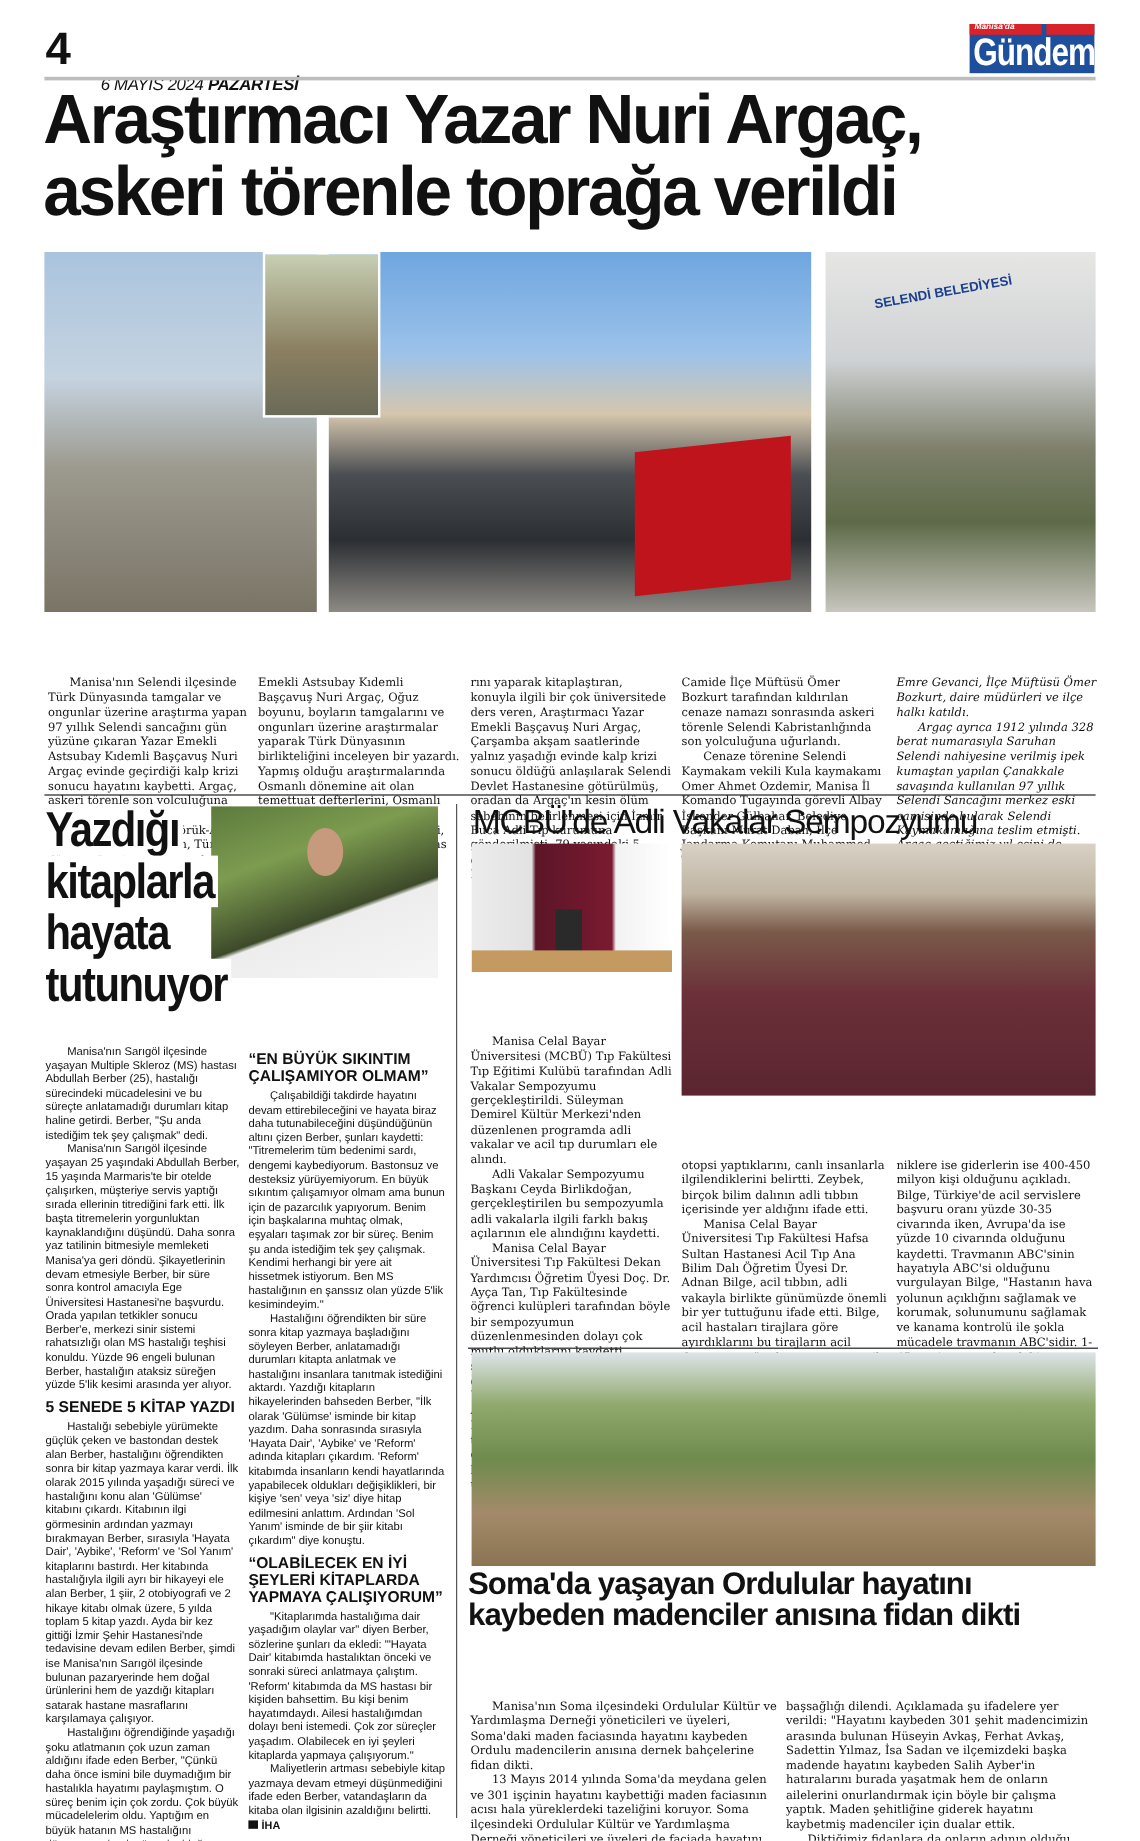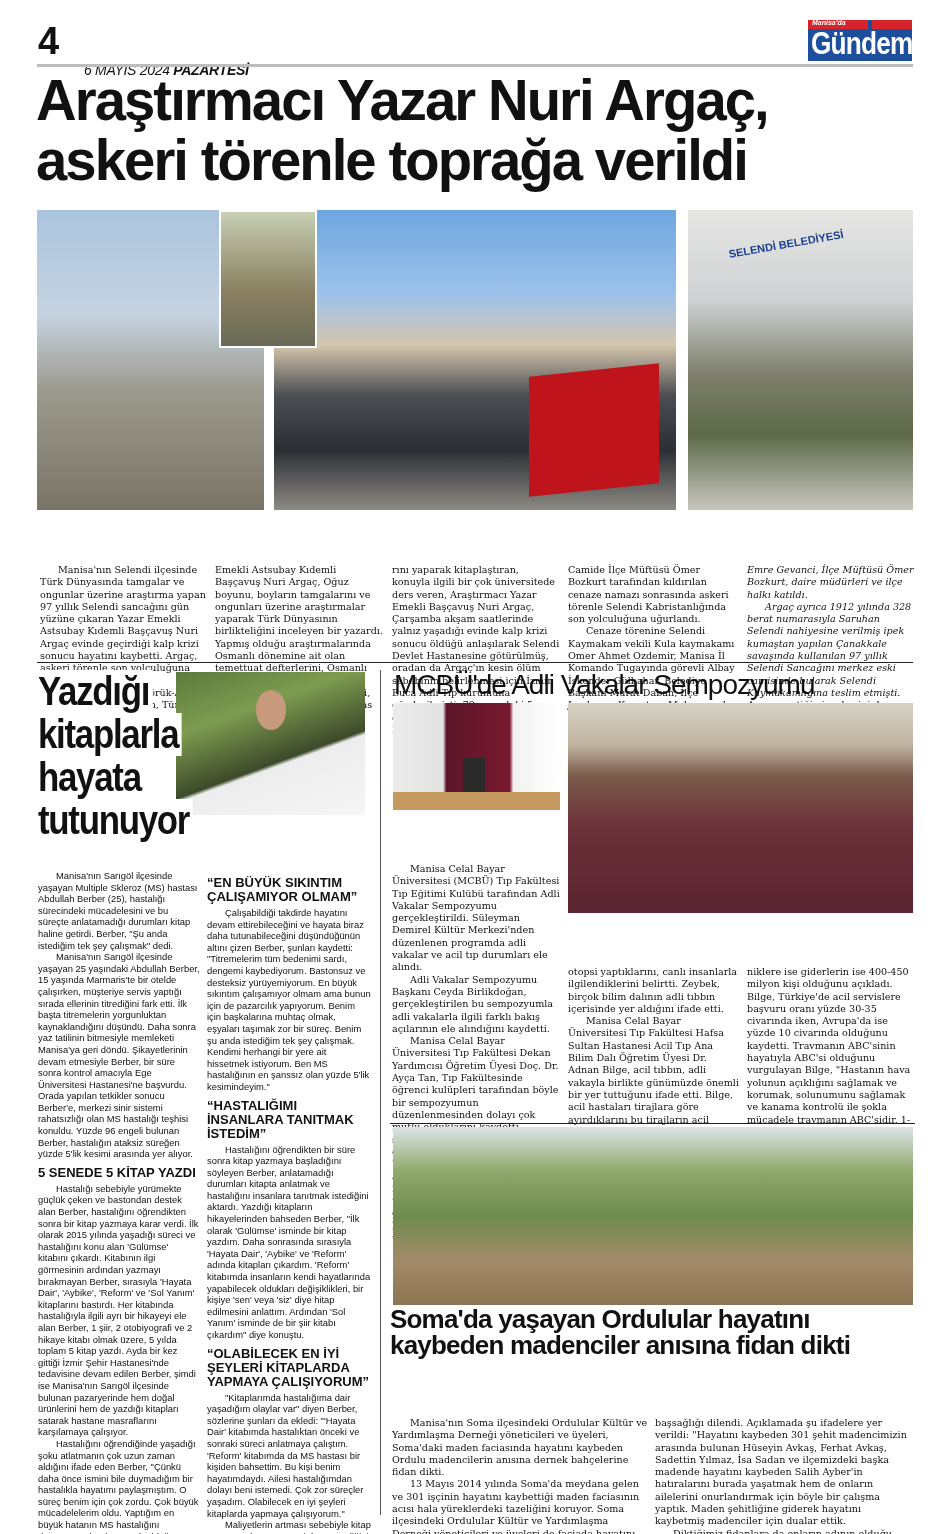"“HASTALIĞIMI İNSANLARA TANITMAK İSTEDİM”" p.subhead { html: <p>“HASTALIĞIMI İNSANLARA TANITMAK İSTEDİM”</p> -> none }
